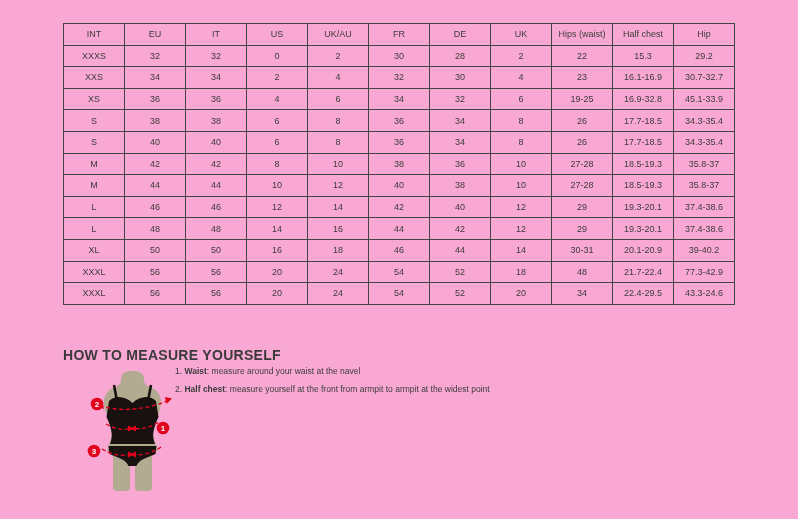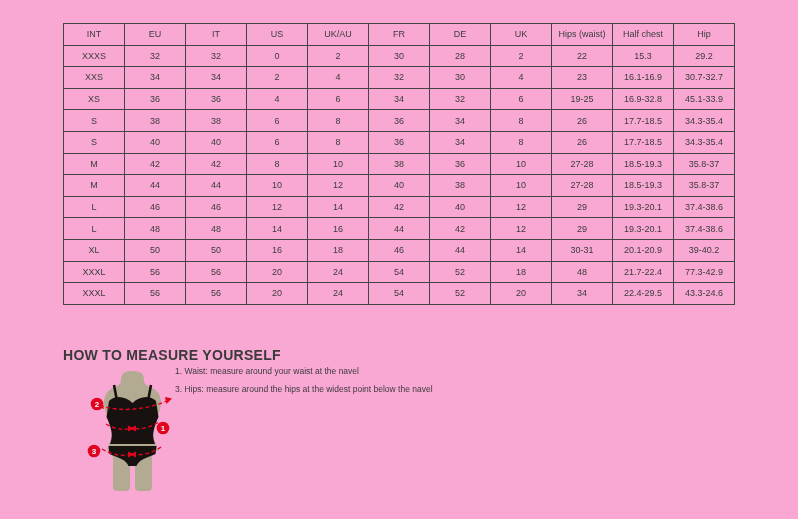"Waist" .measure-list .lbl { font-weight: normal -> bold }
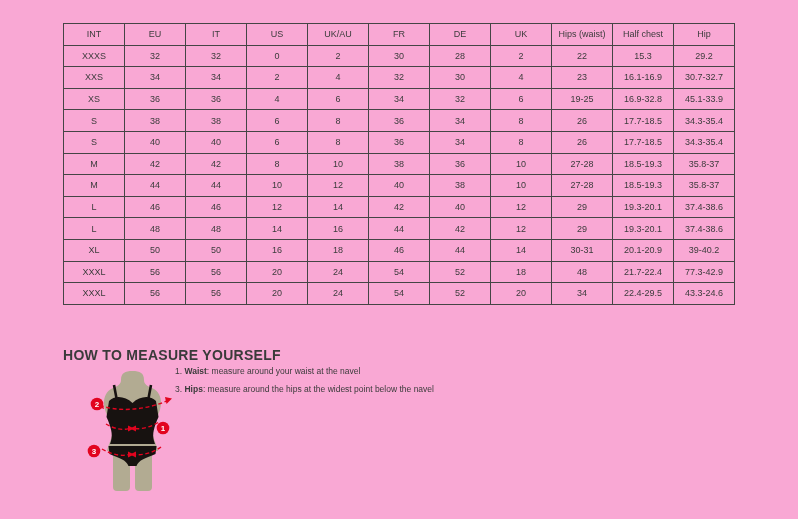"2. Half chest: measure yourself" li { html: none -> <li> <span>2.</span> <span>Half chest</span><span>: measure yourself at the front from armpit to armpit at the widest point</span> </li> }
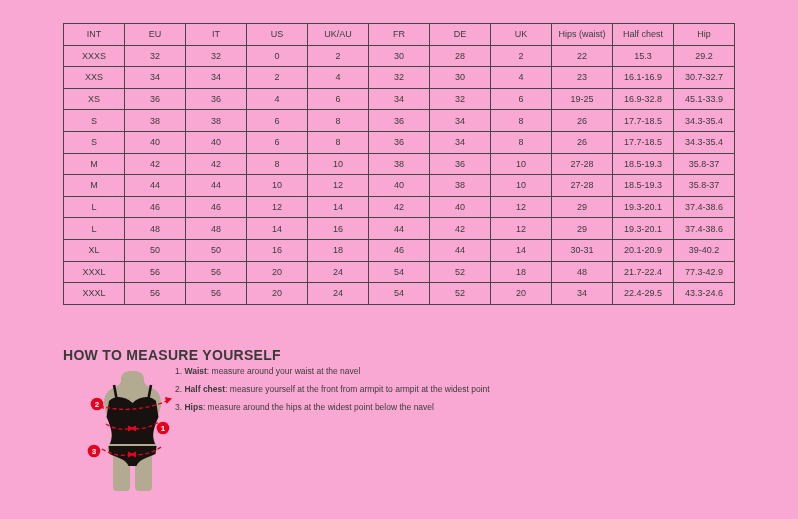"3. Hips: measure around the" li { html: <li> <span>3.</span> <span>Hips</span><span>: measure around the hips at the widest point below the navel</span> </li> -> none }
